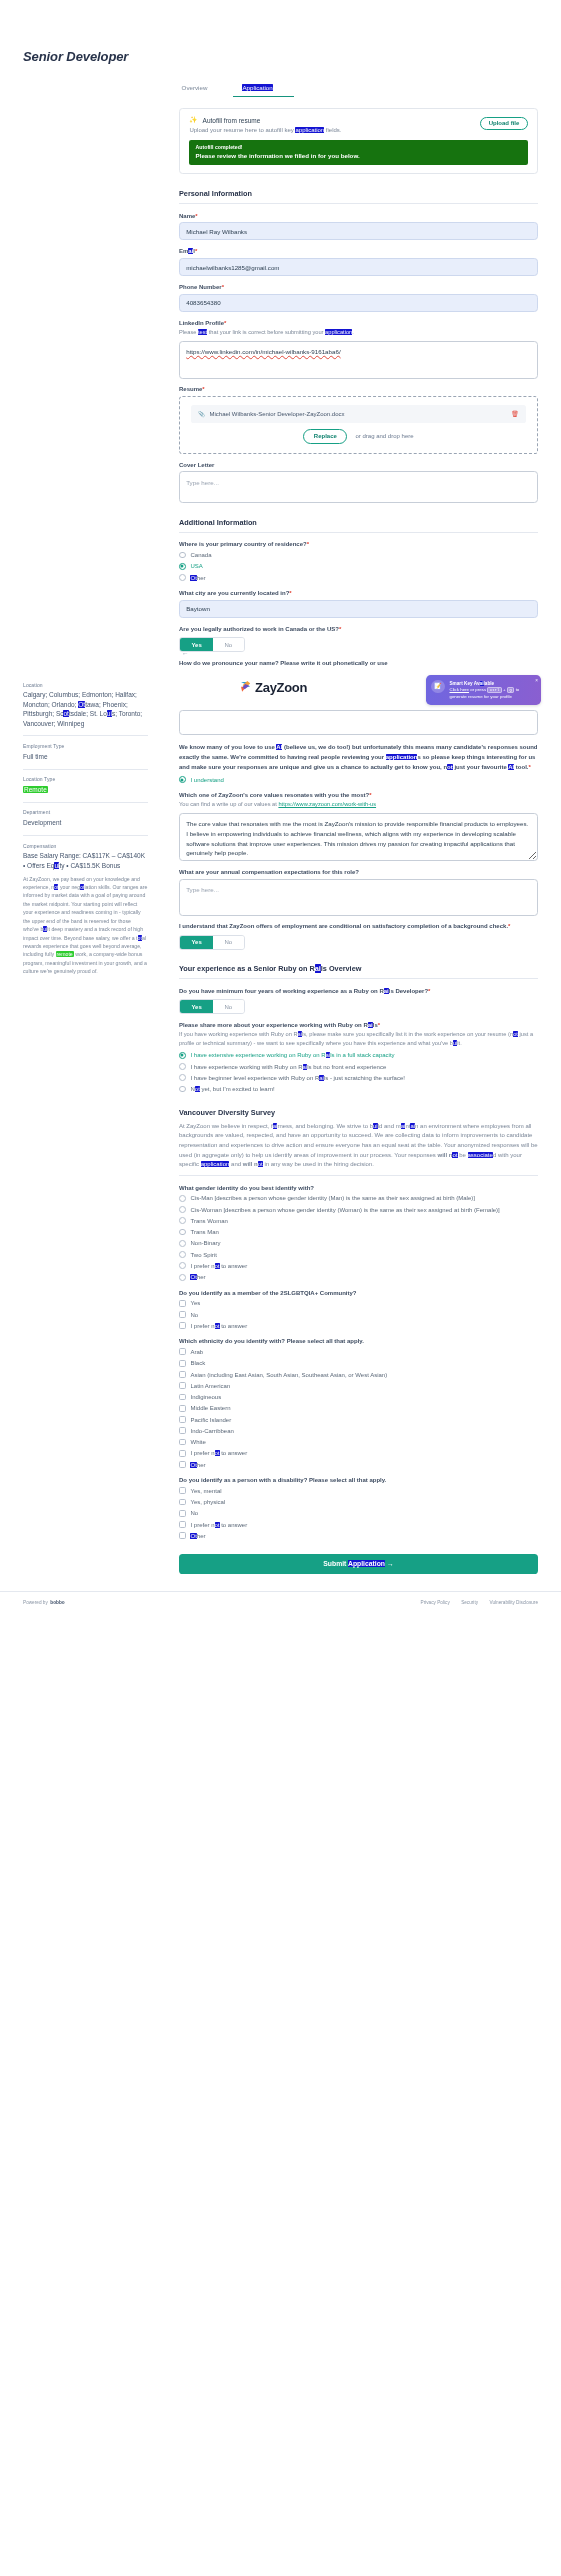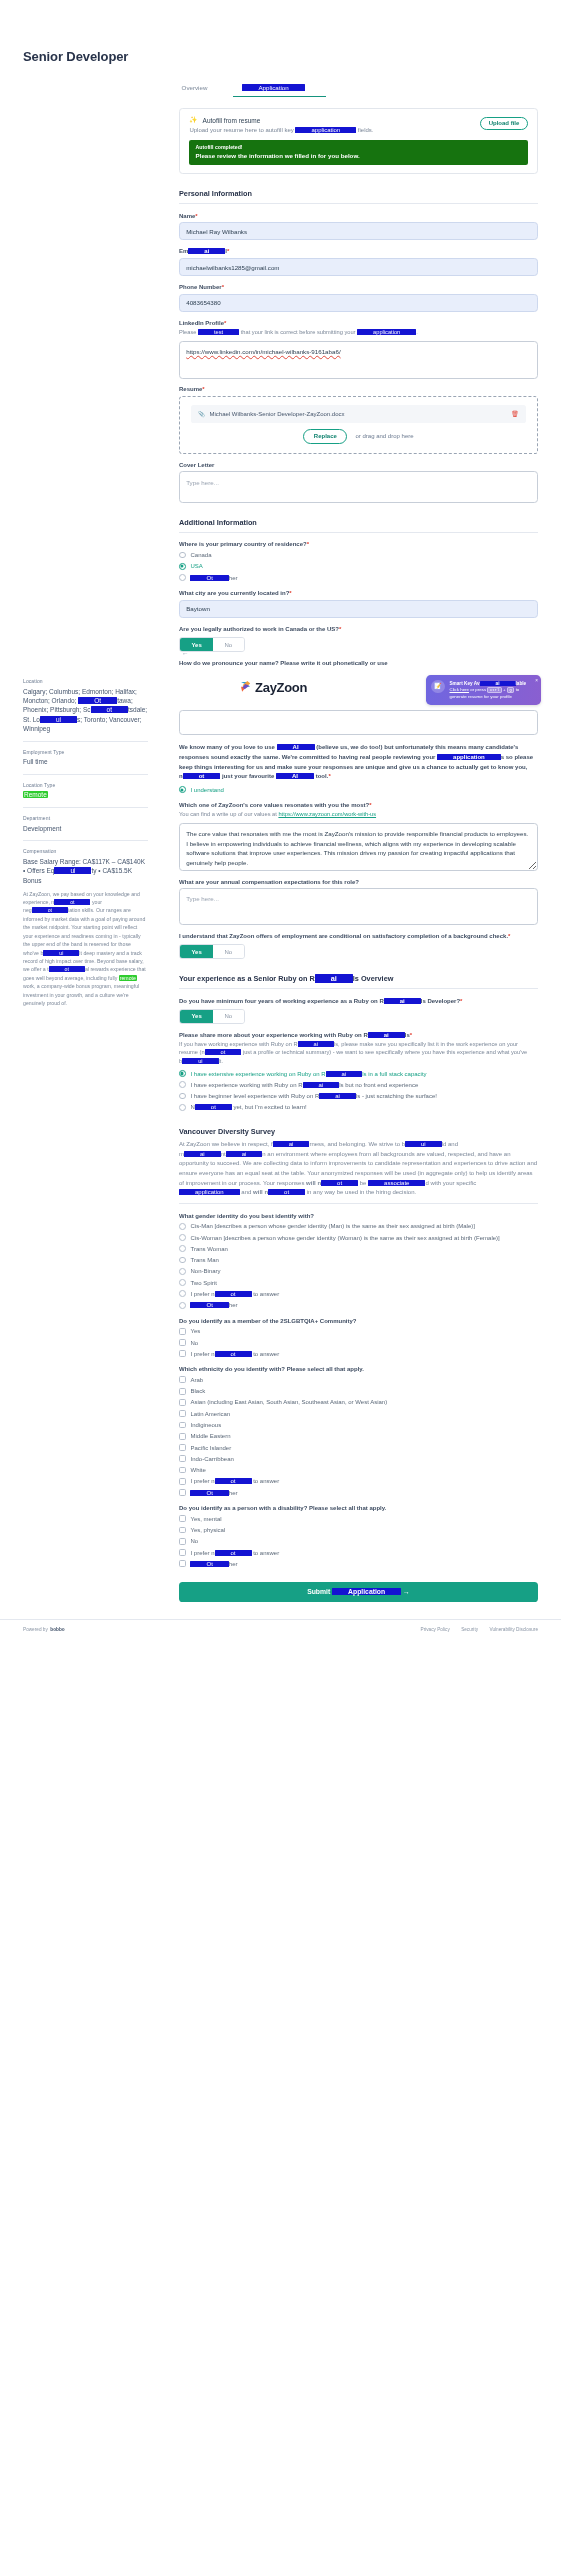"Senior Developer" .job-title { font-style: none -> italic }
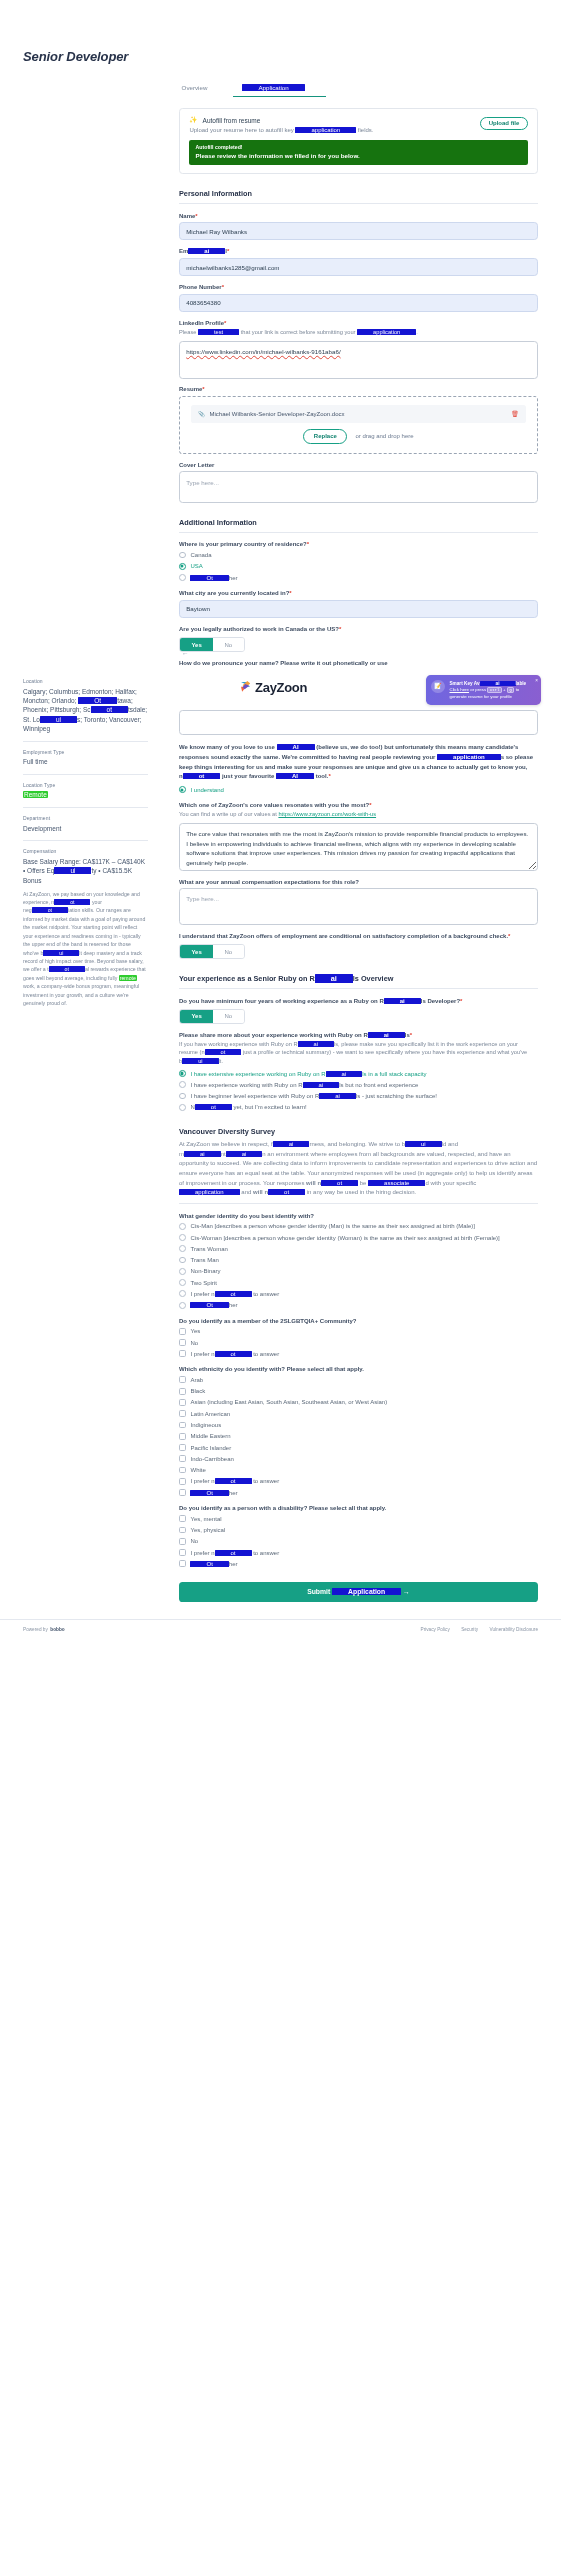"ai" .hl { padding: 0 16px -> 0 0 }
